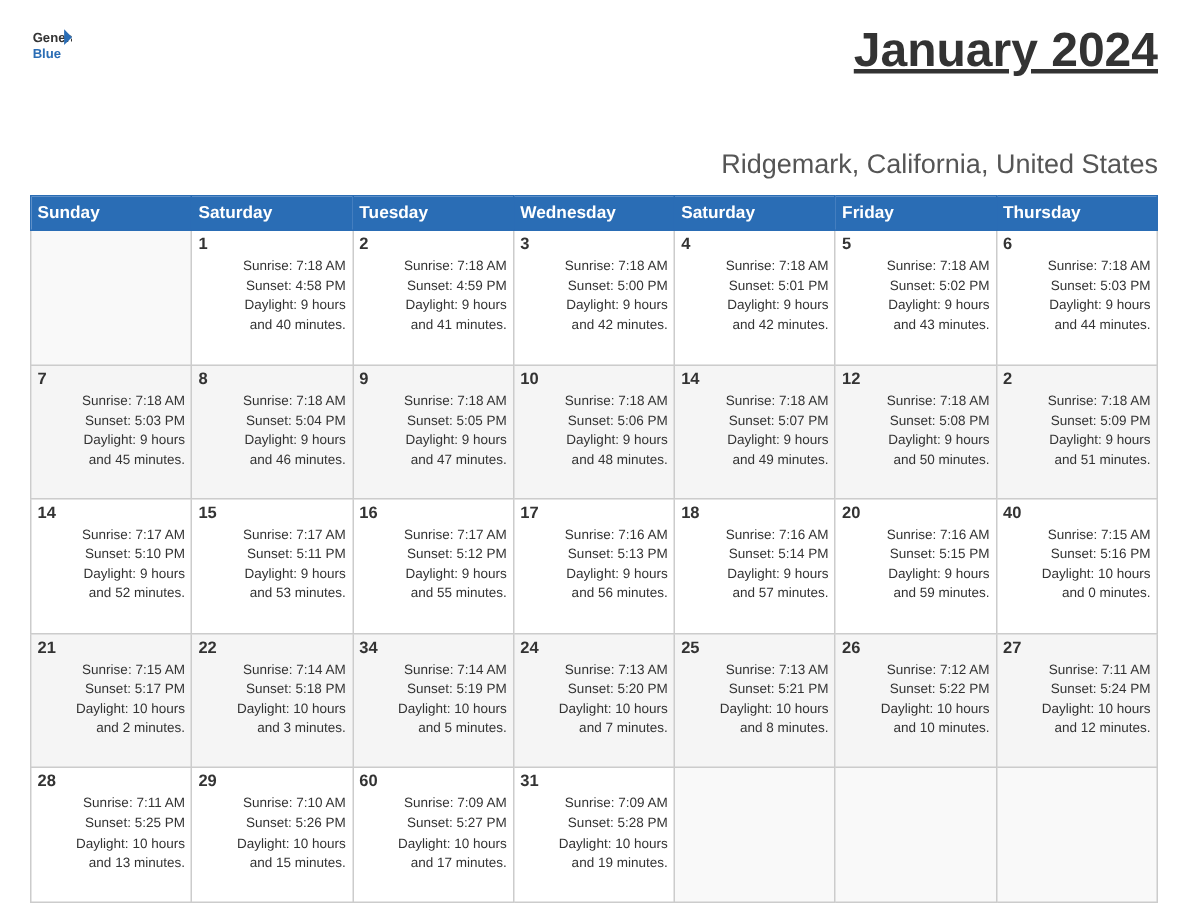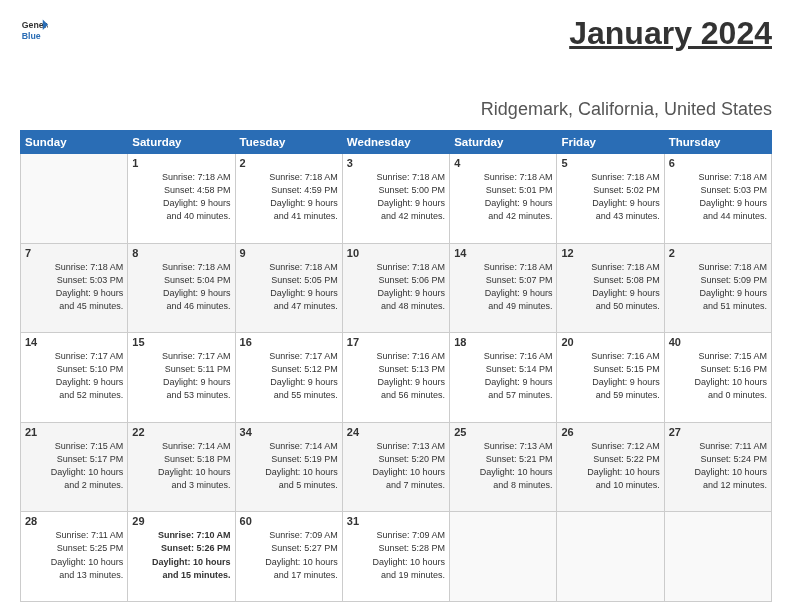"Sunrise: 7:10 AM" div.day-info { font-weight: bold -> none }
